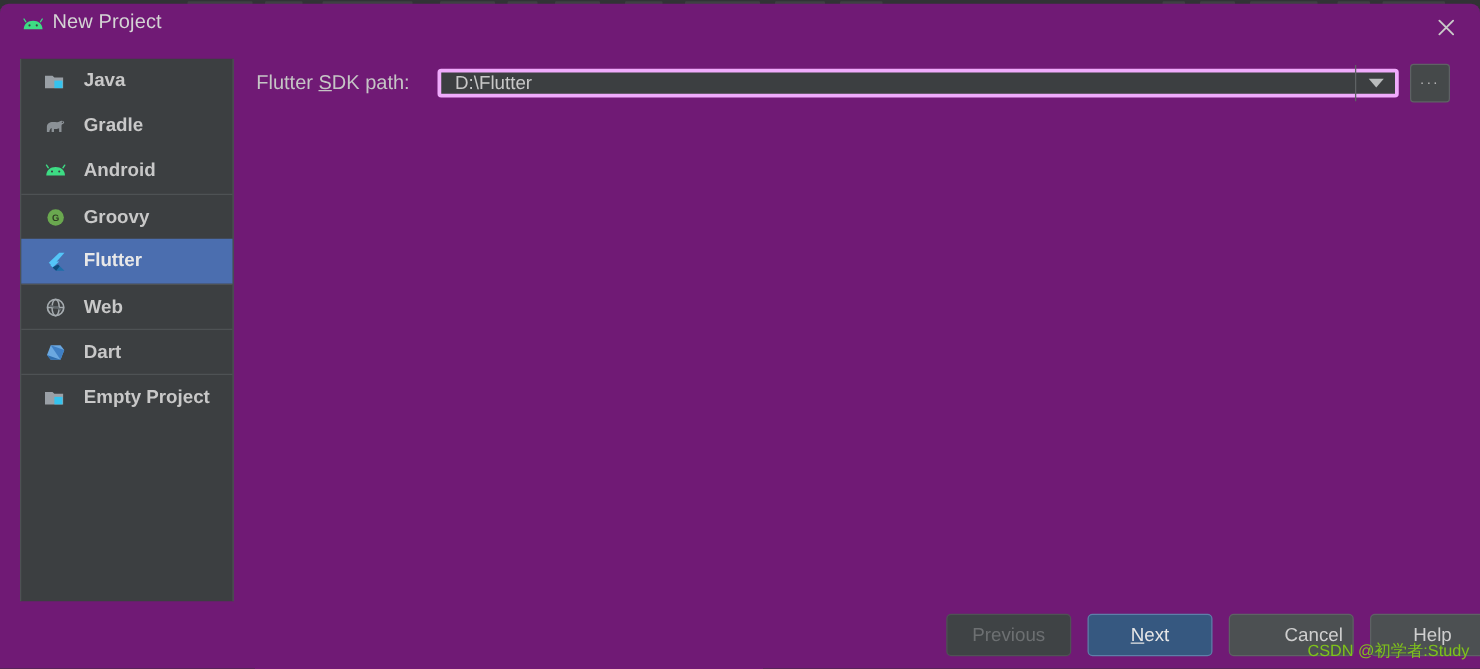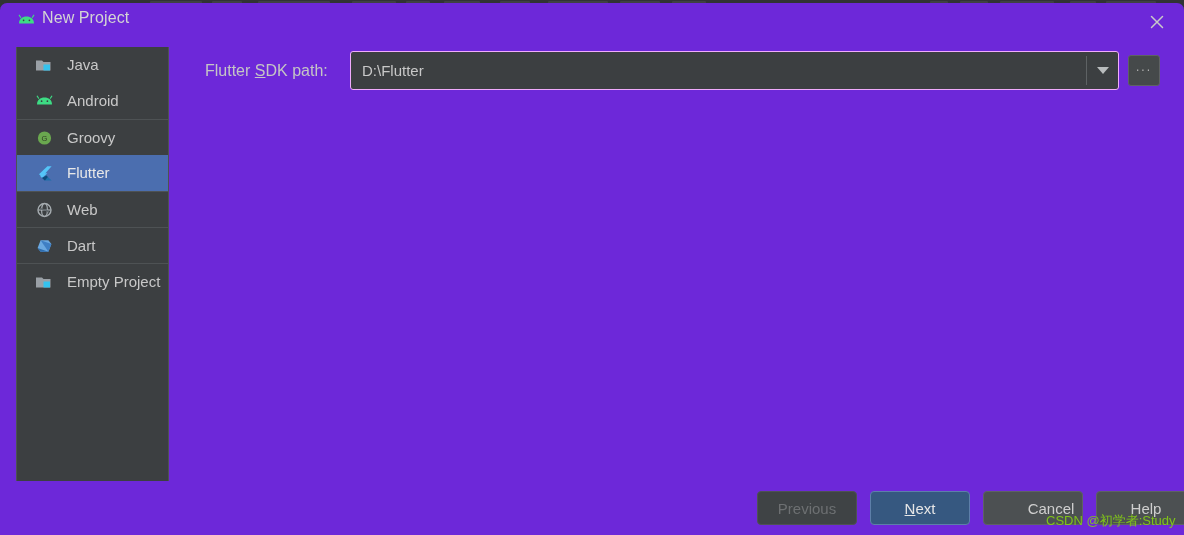"New Project" .dialog { background: #6d28d9 -> #701a75 }
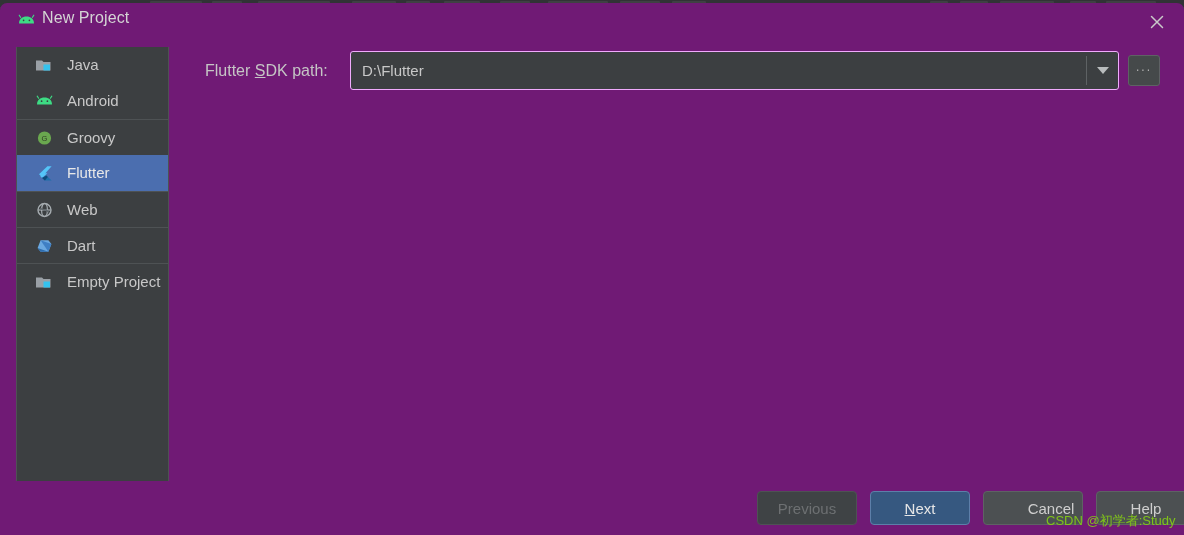"Java" .sidebar { font-weight: none -> bold; width: 153px -> 171px }
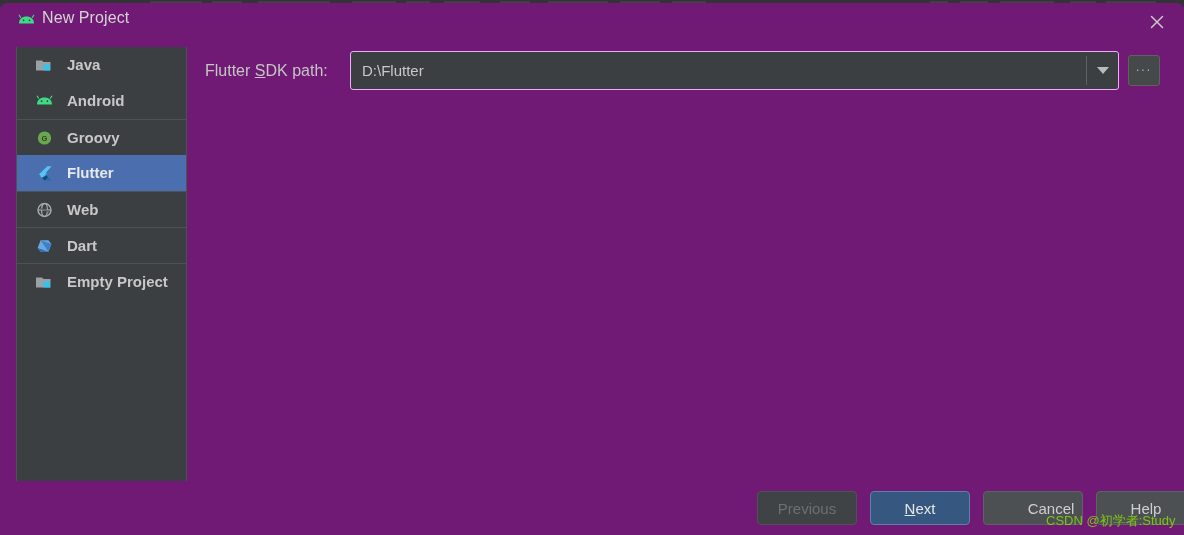"D:\Flutter" .combo { border: 1px solid #f0abfc -> 3px solid #f0abfc; height: 39px -> 23px }
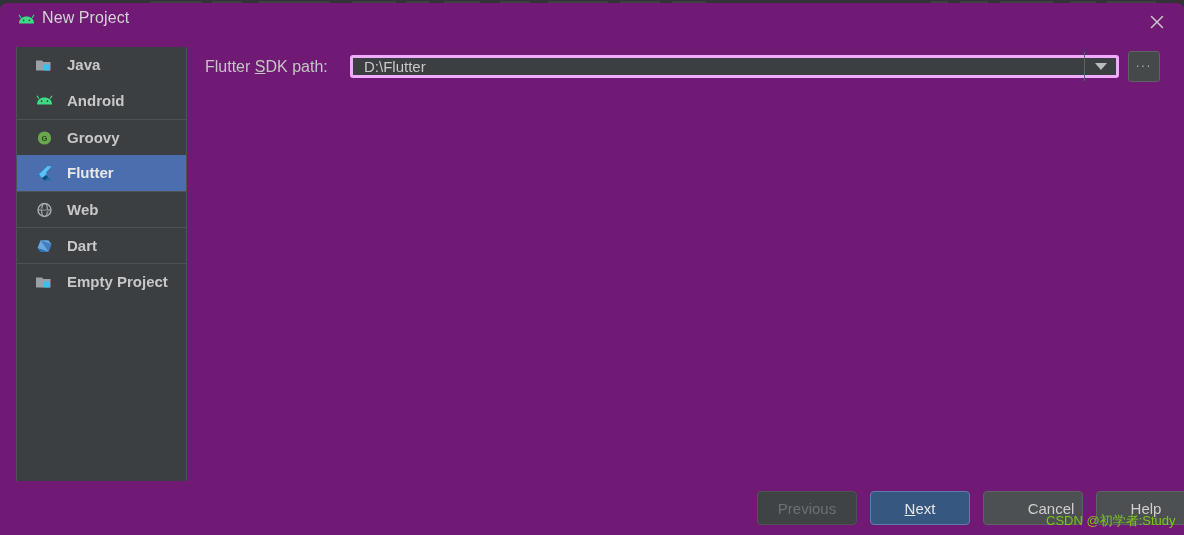"Gradle" div.side-item { html: none -> <div> <span> <svg> <path></path> <circle></circle> </svg> </span> <span>Gradle</span> </div> }
